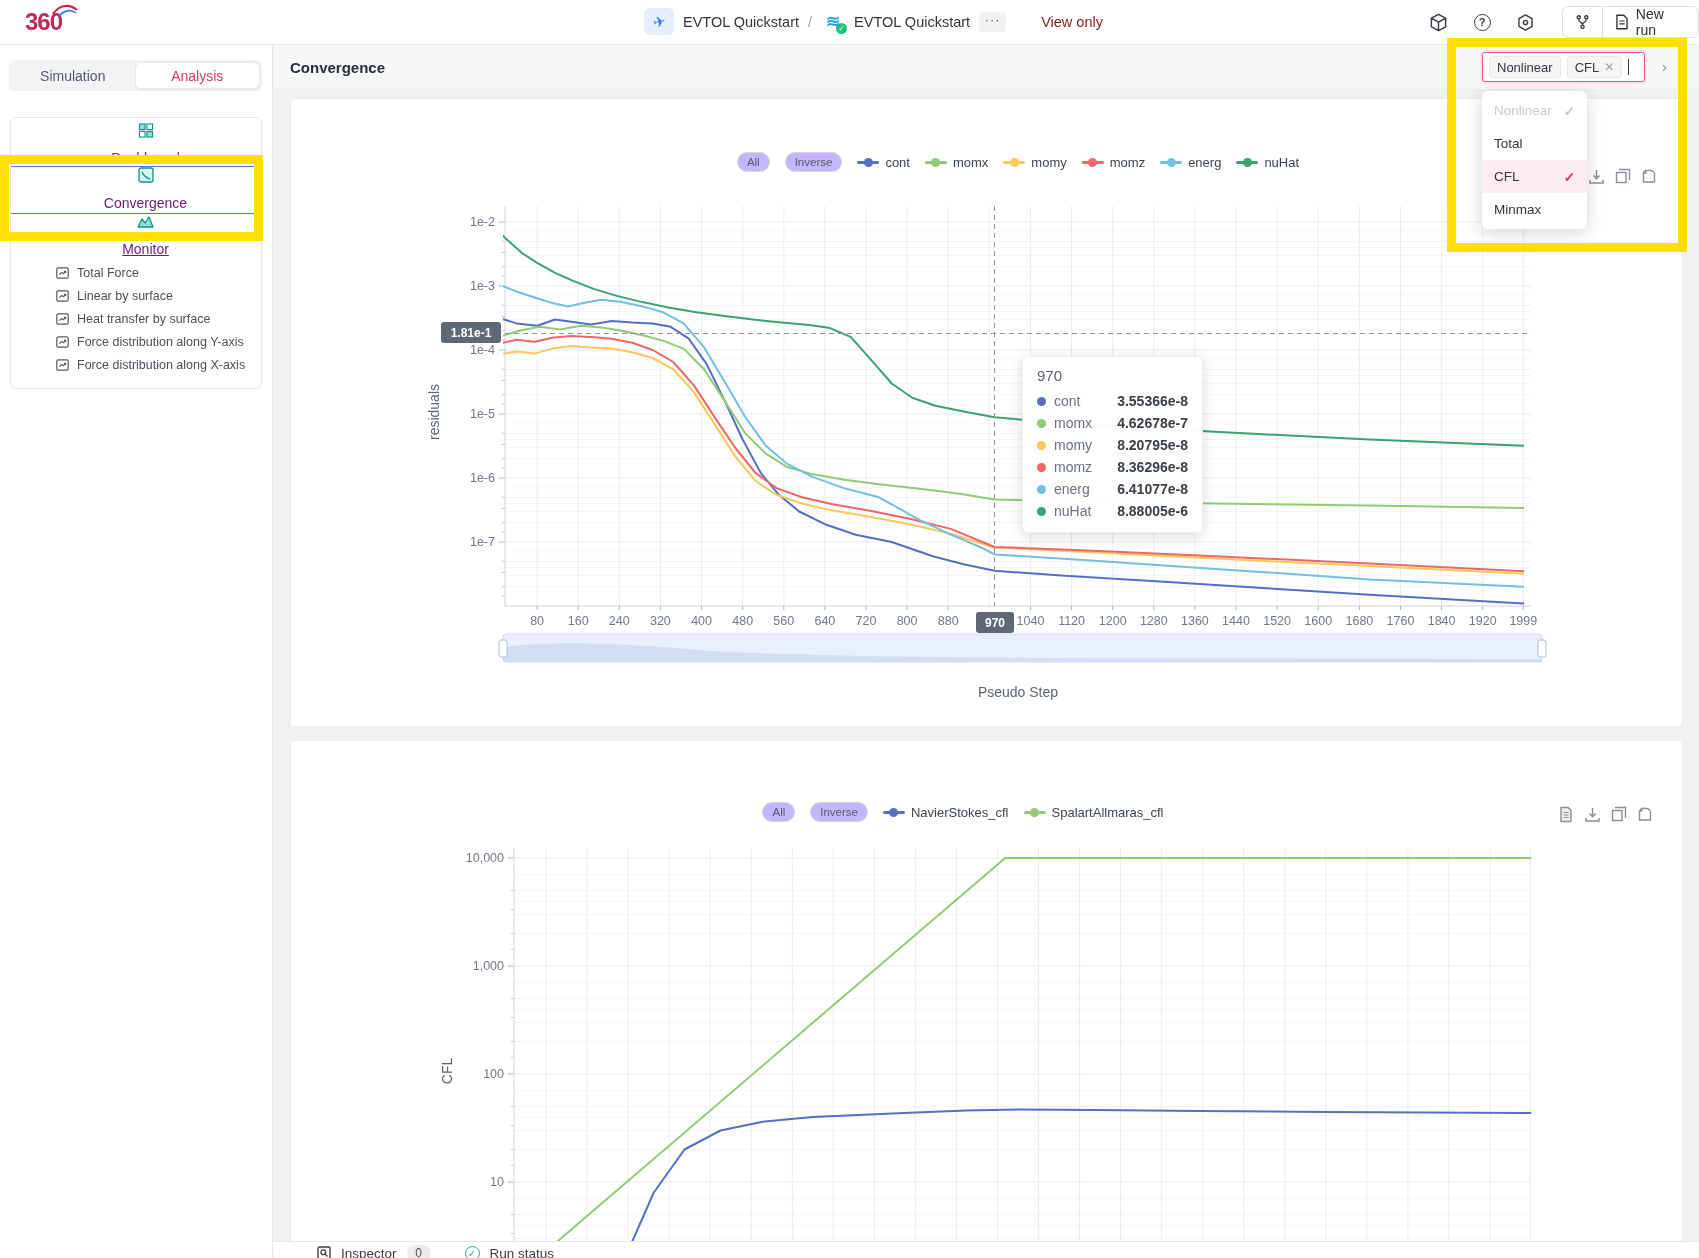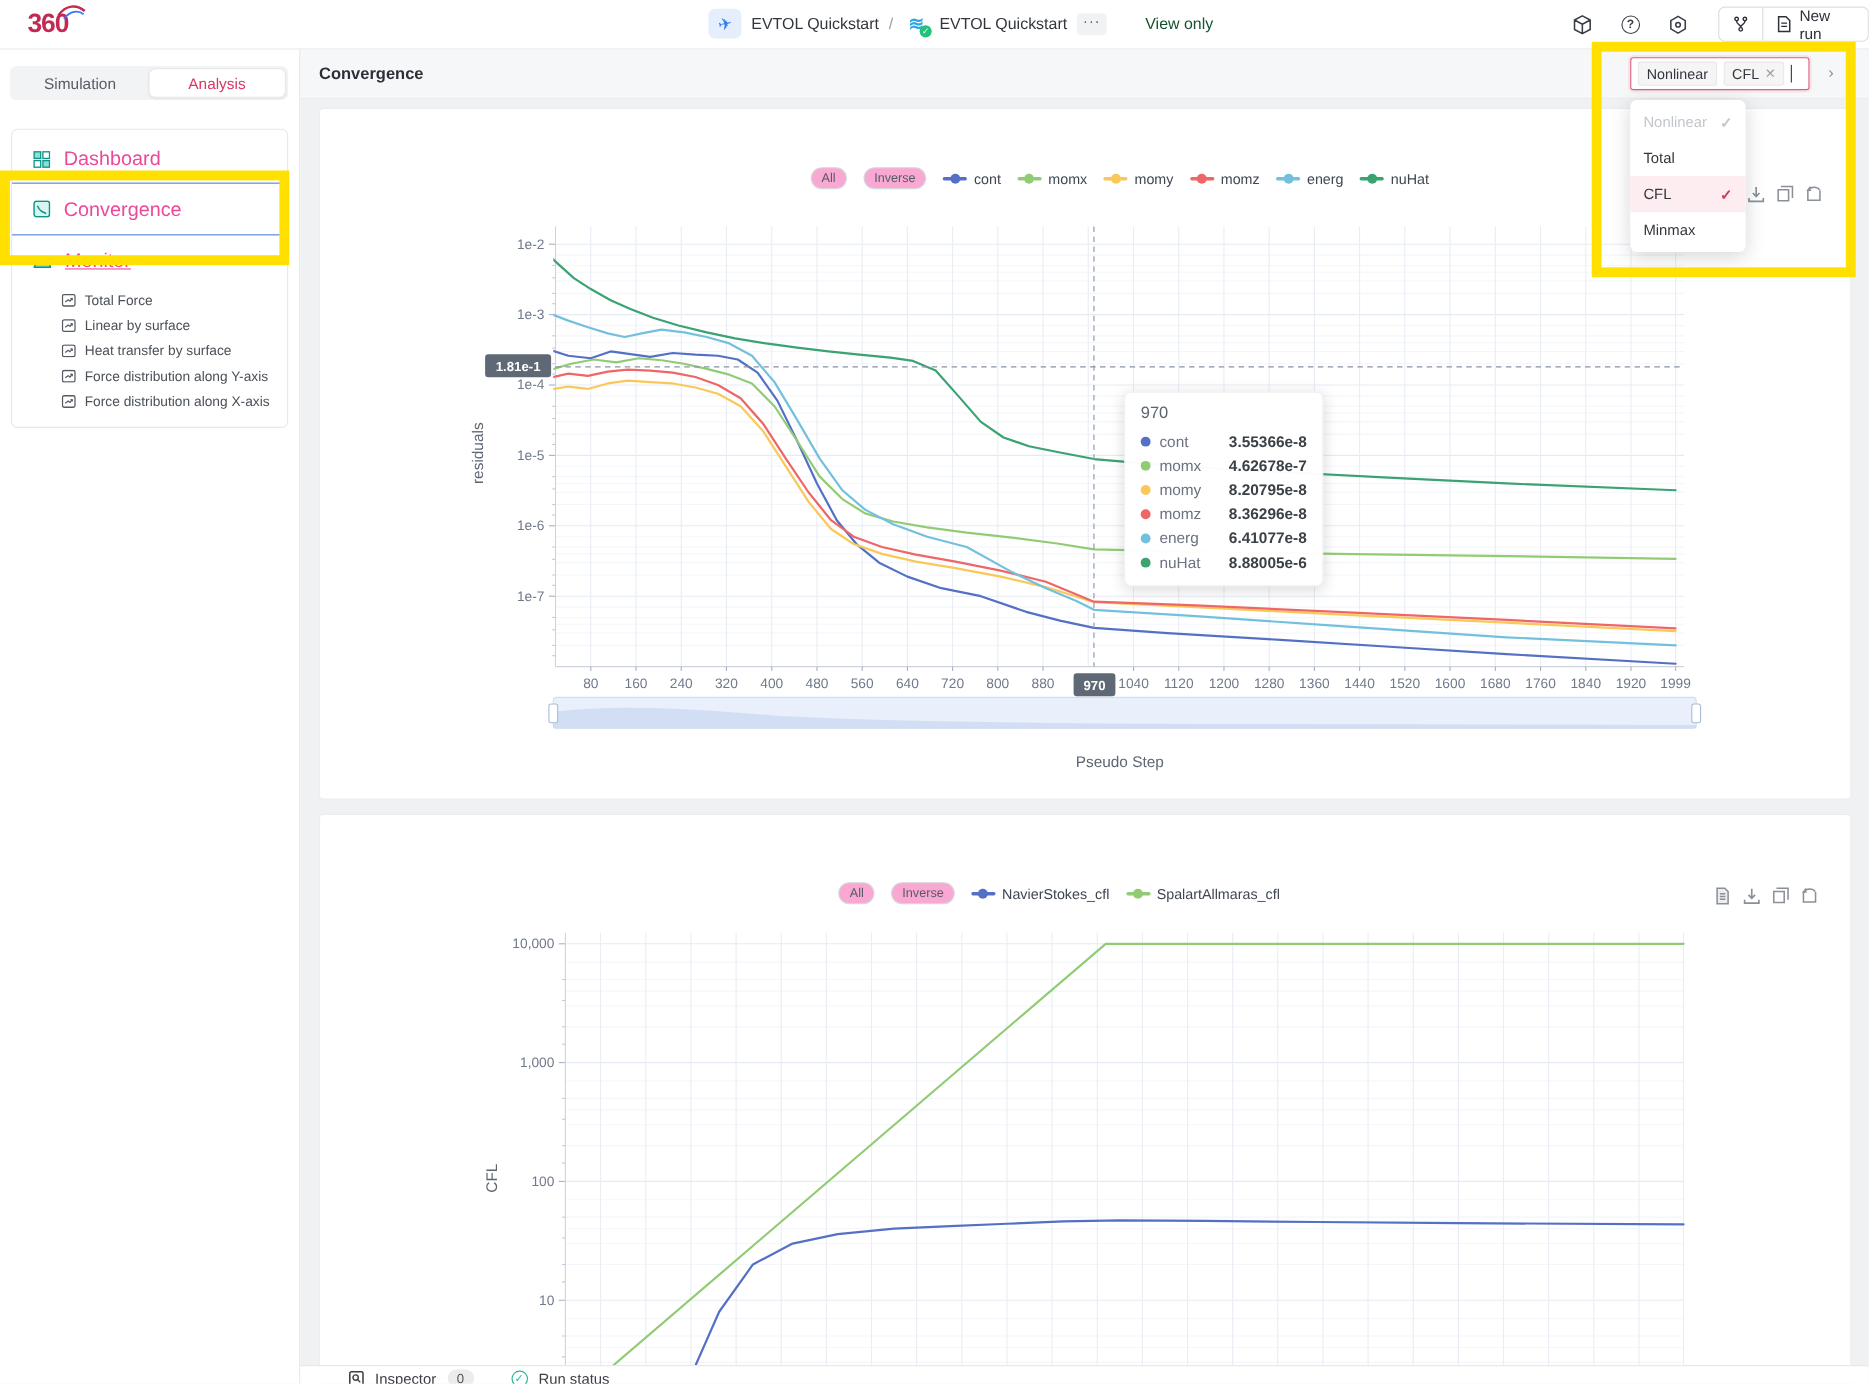"View only" .view-only { color: #14532d -> #7f1d1d }
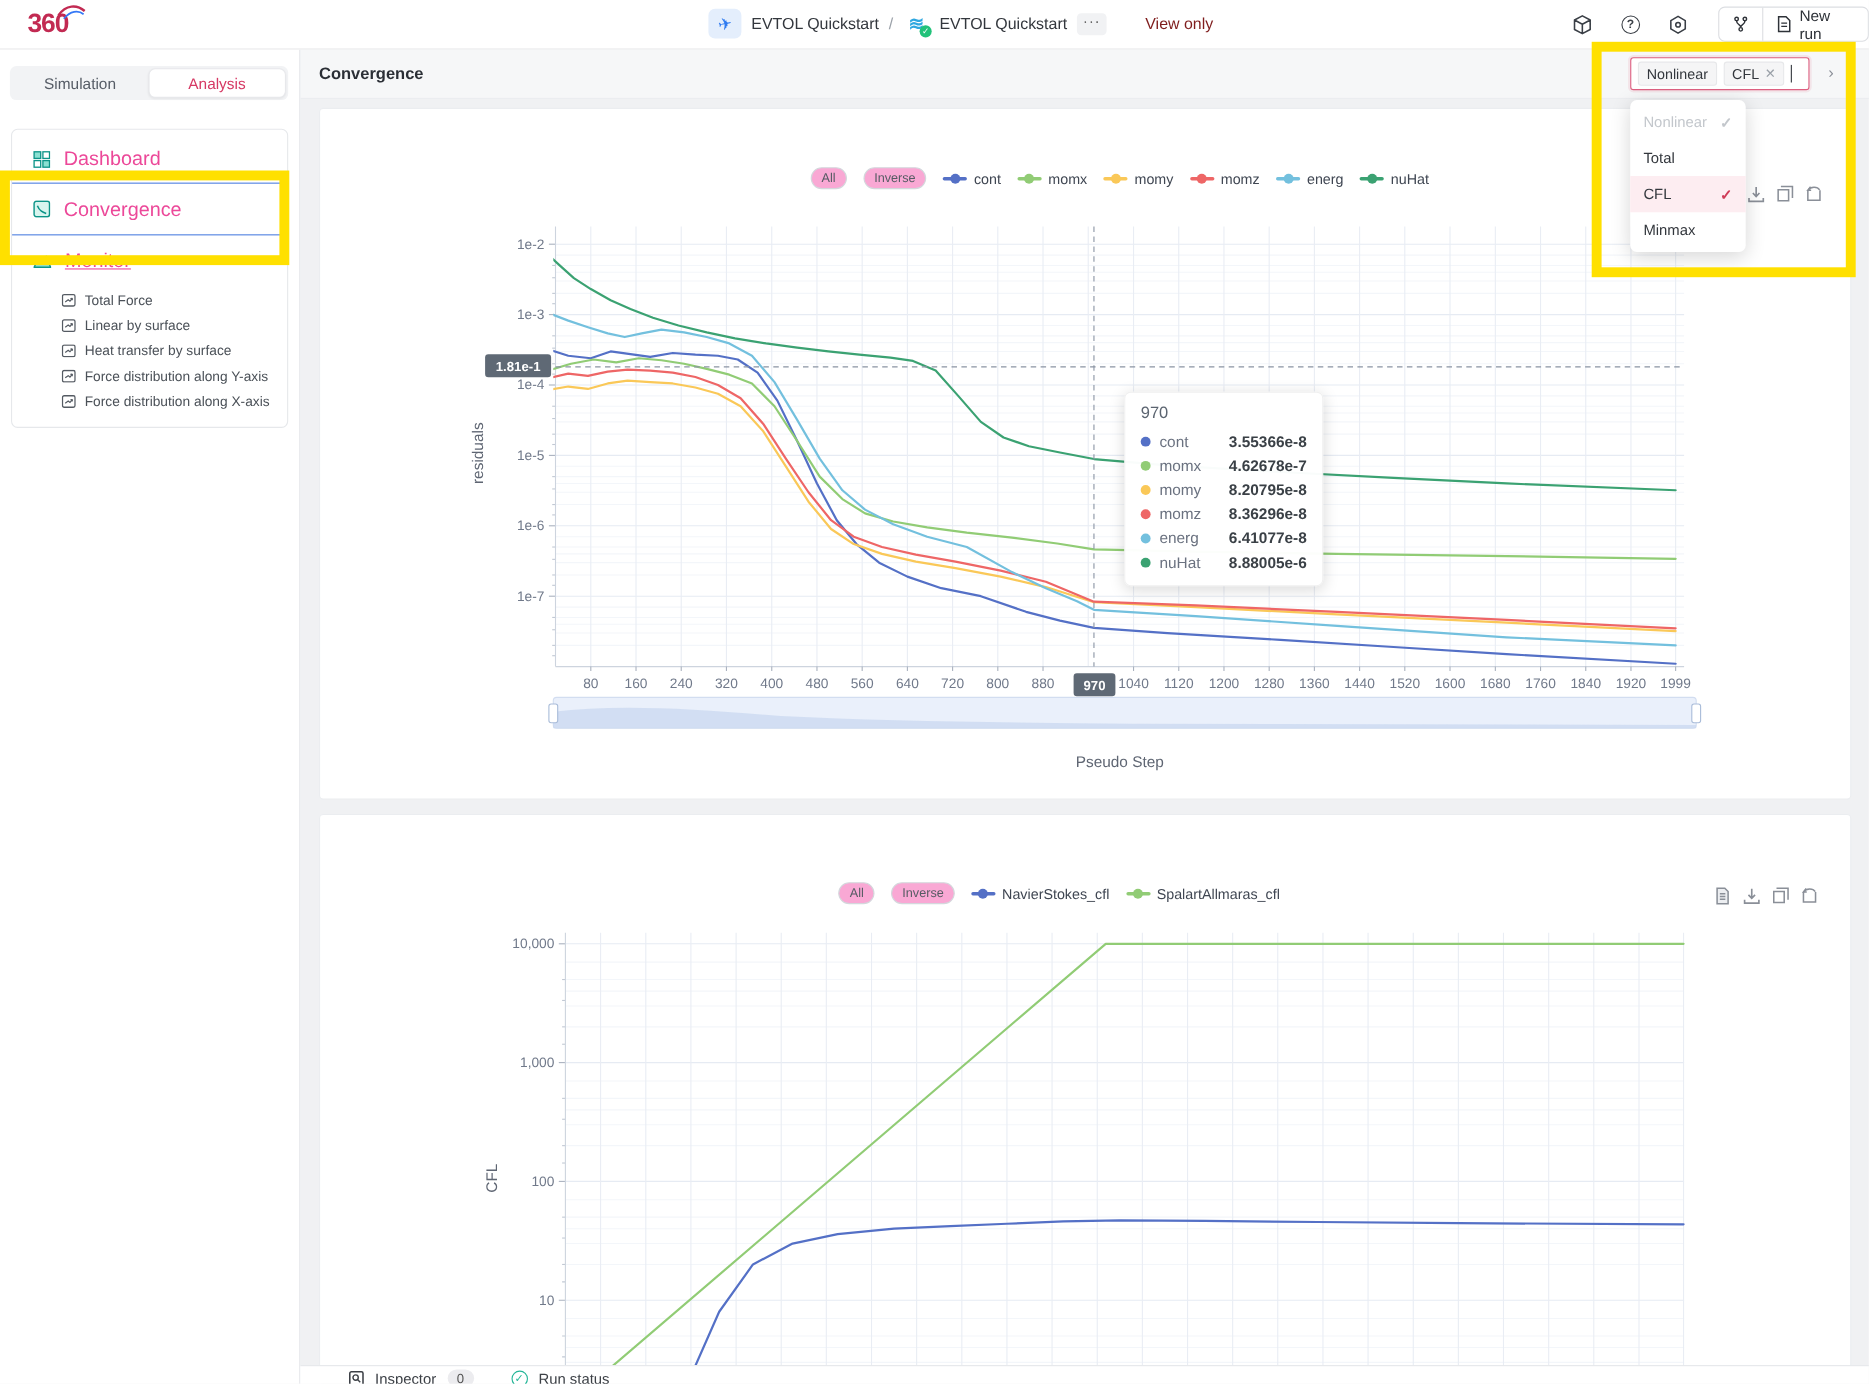"Dashboard" .nav-row { color: #ec4899 -> #701a75; flex-direction: none -> column; font-size: 18px -> 14px }
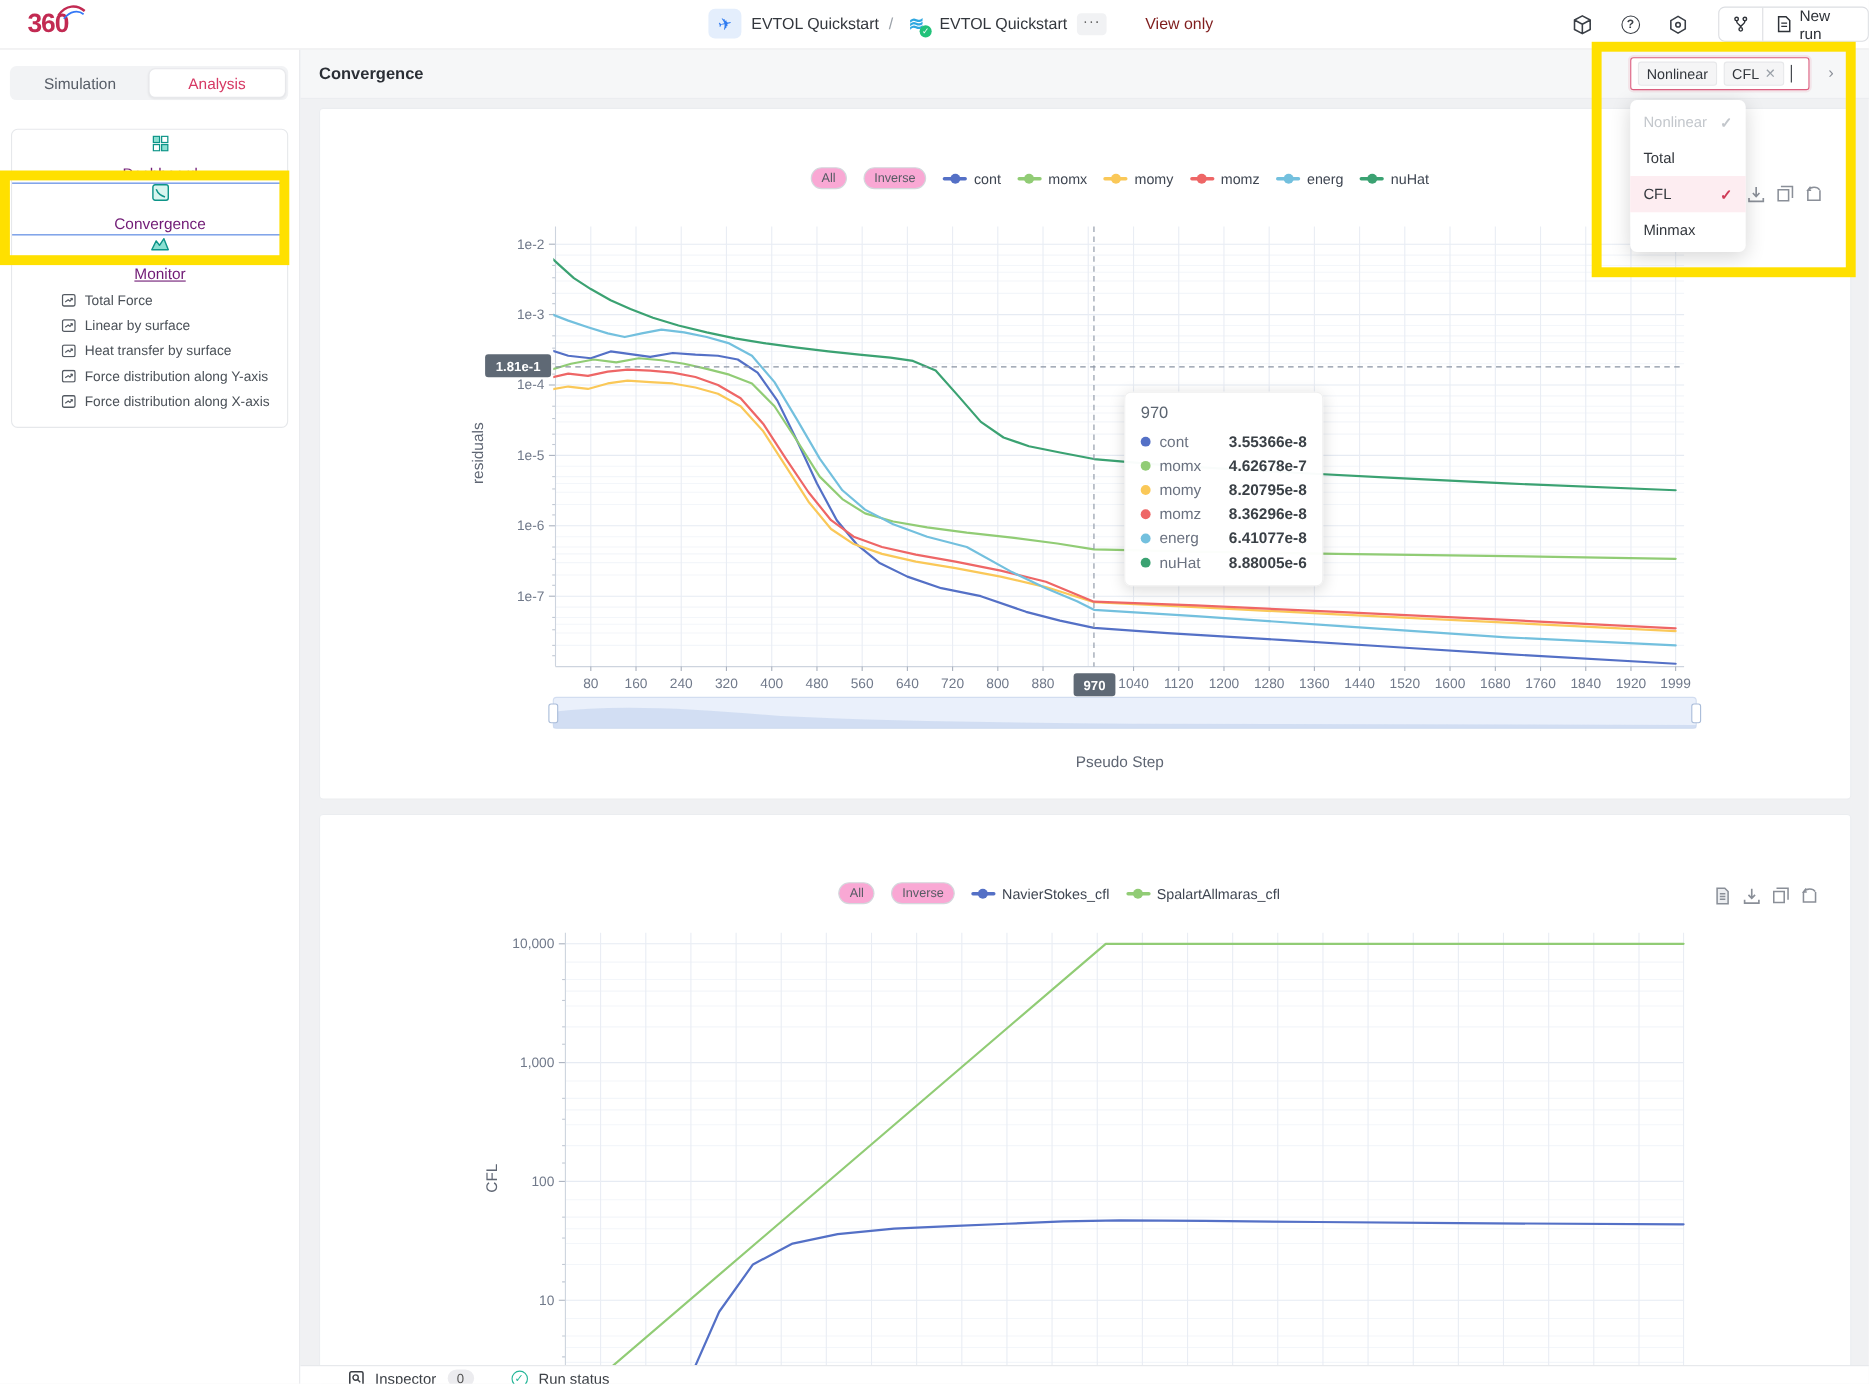"All" .pill { background: #f9a8d4 -> #c4b5fd }
